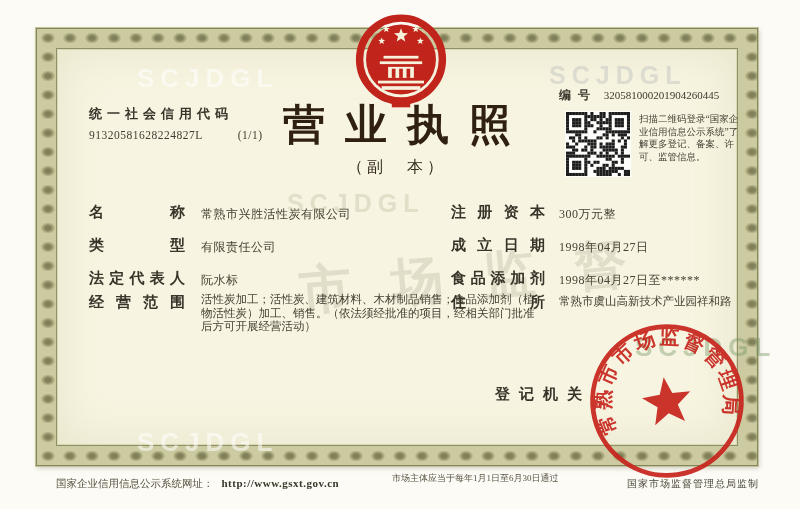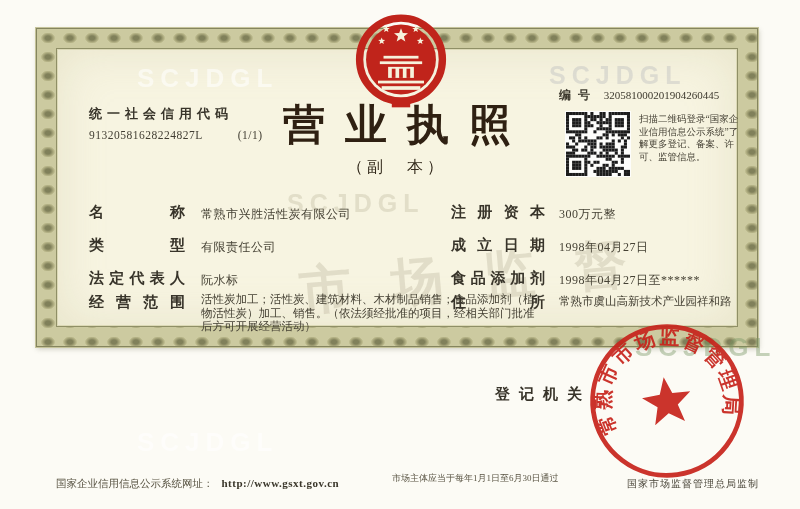"SCJDGL" .cert { height: 319px -> 438px }
